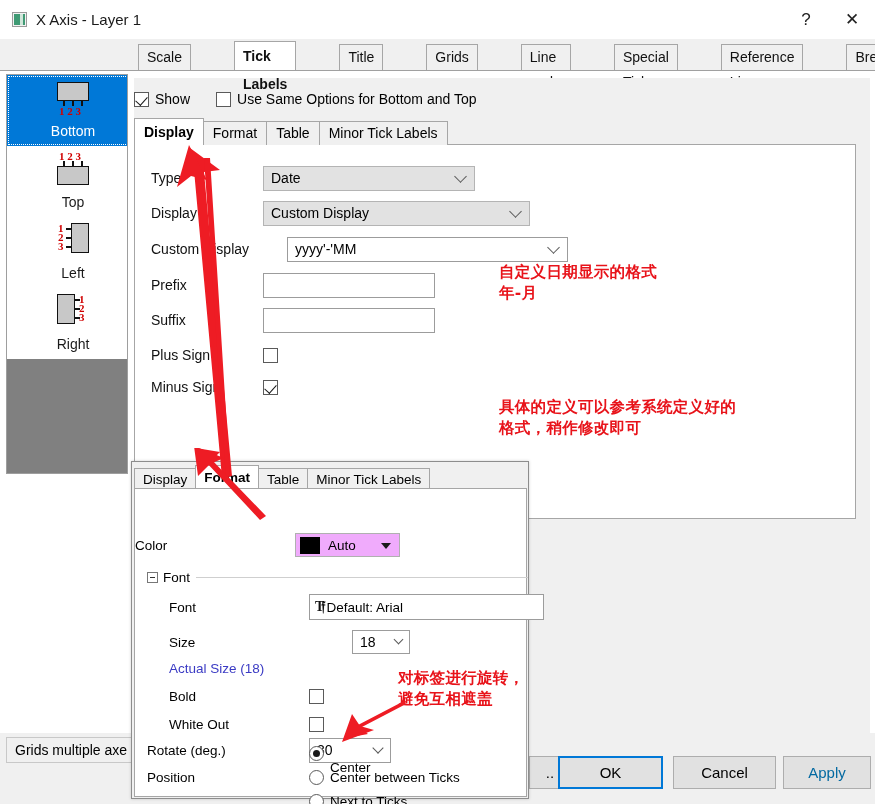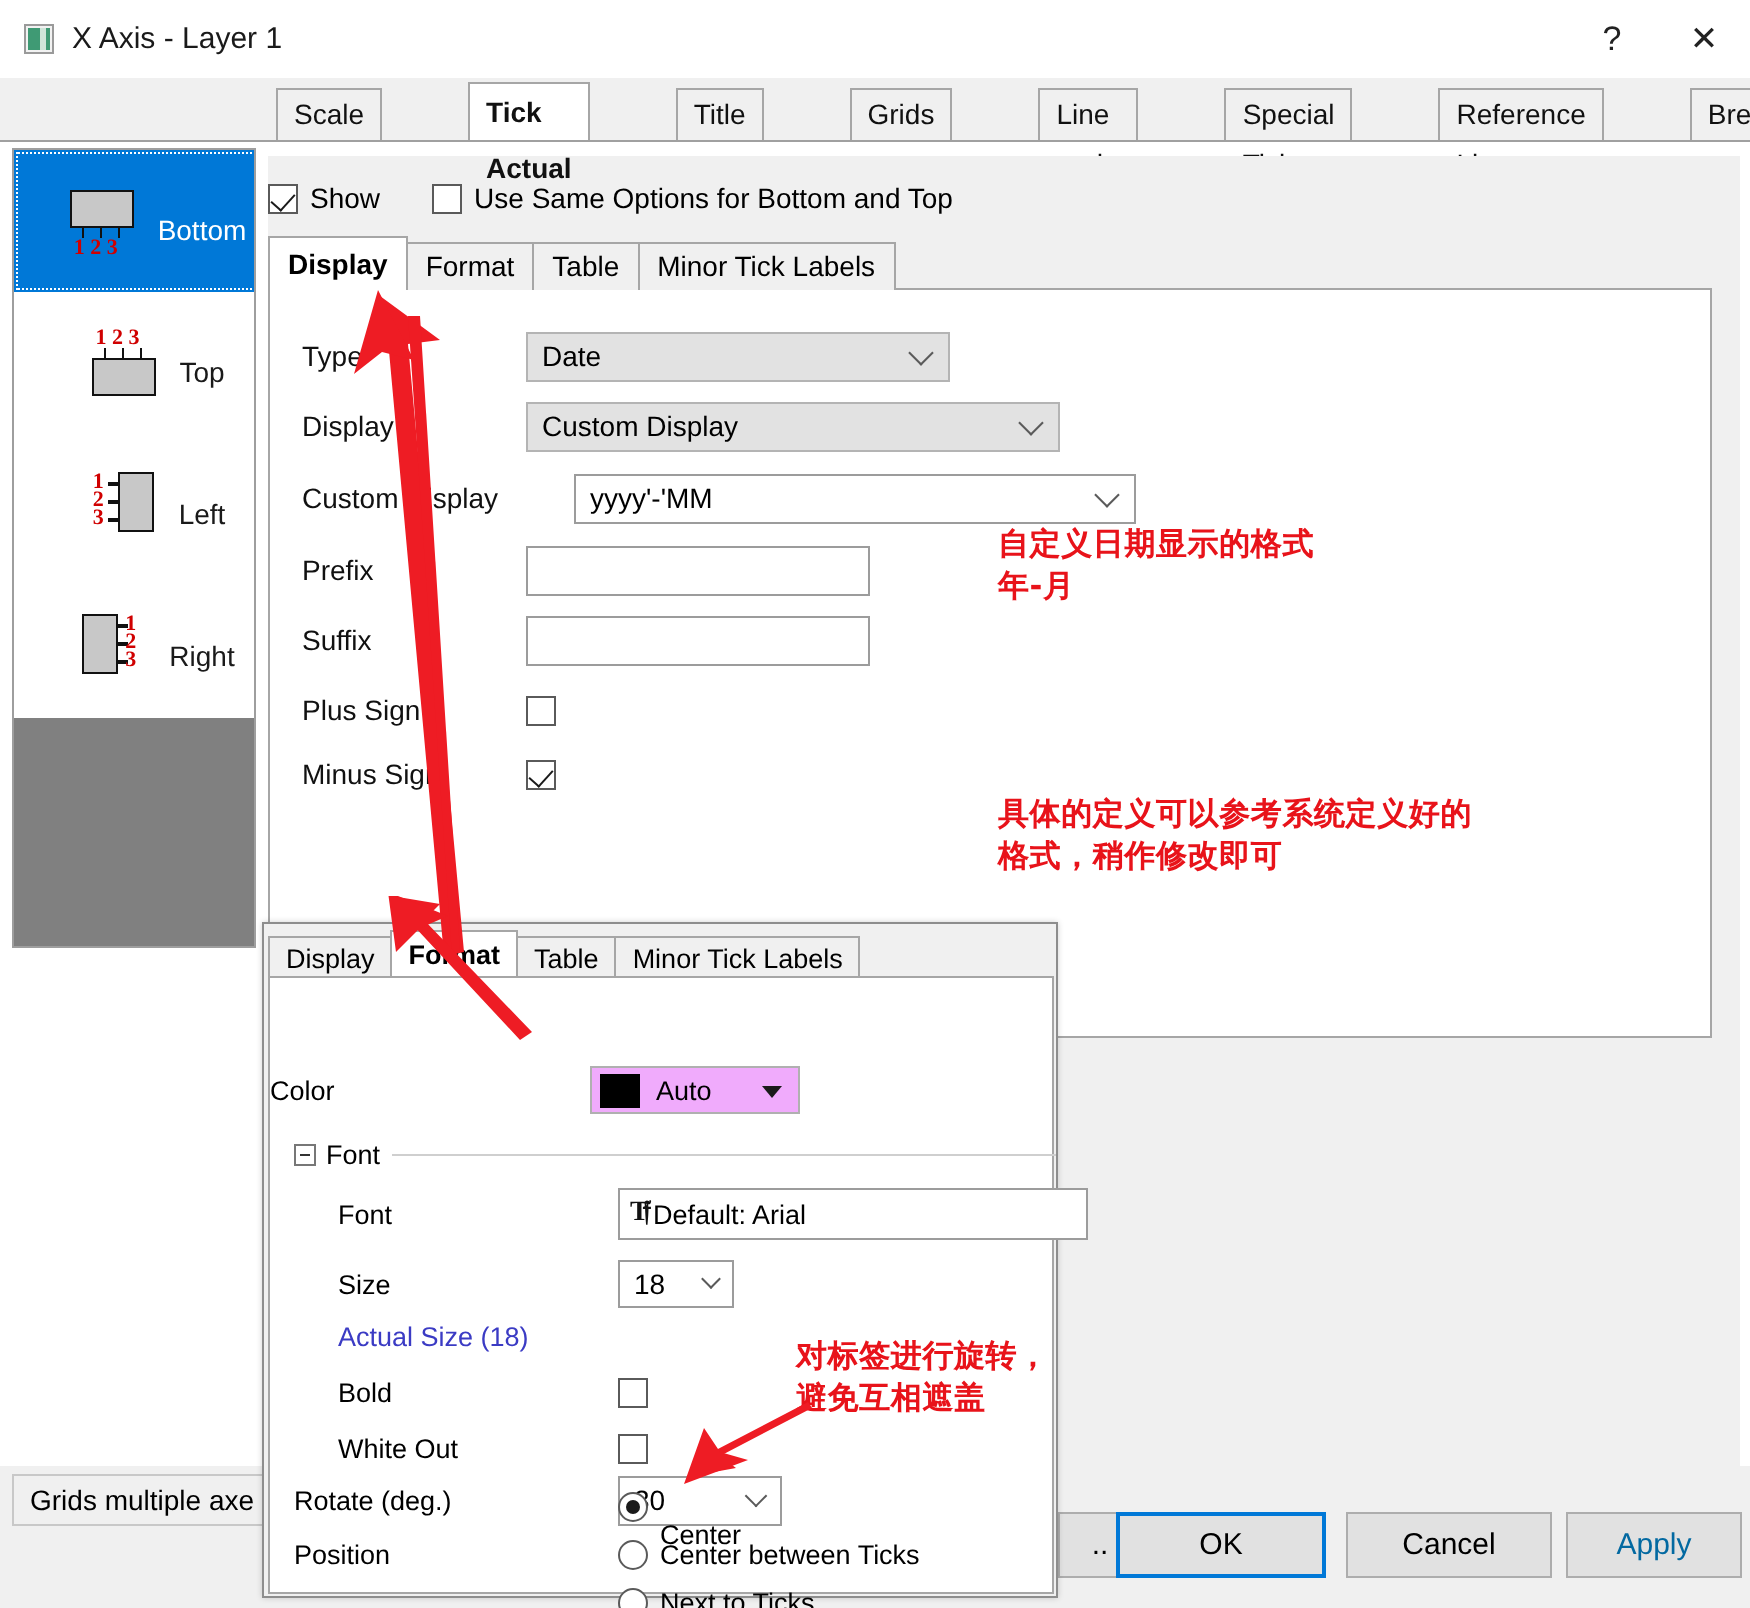"Tick Actual" div.tab { text: Actual -> Labels }
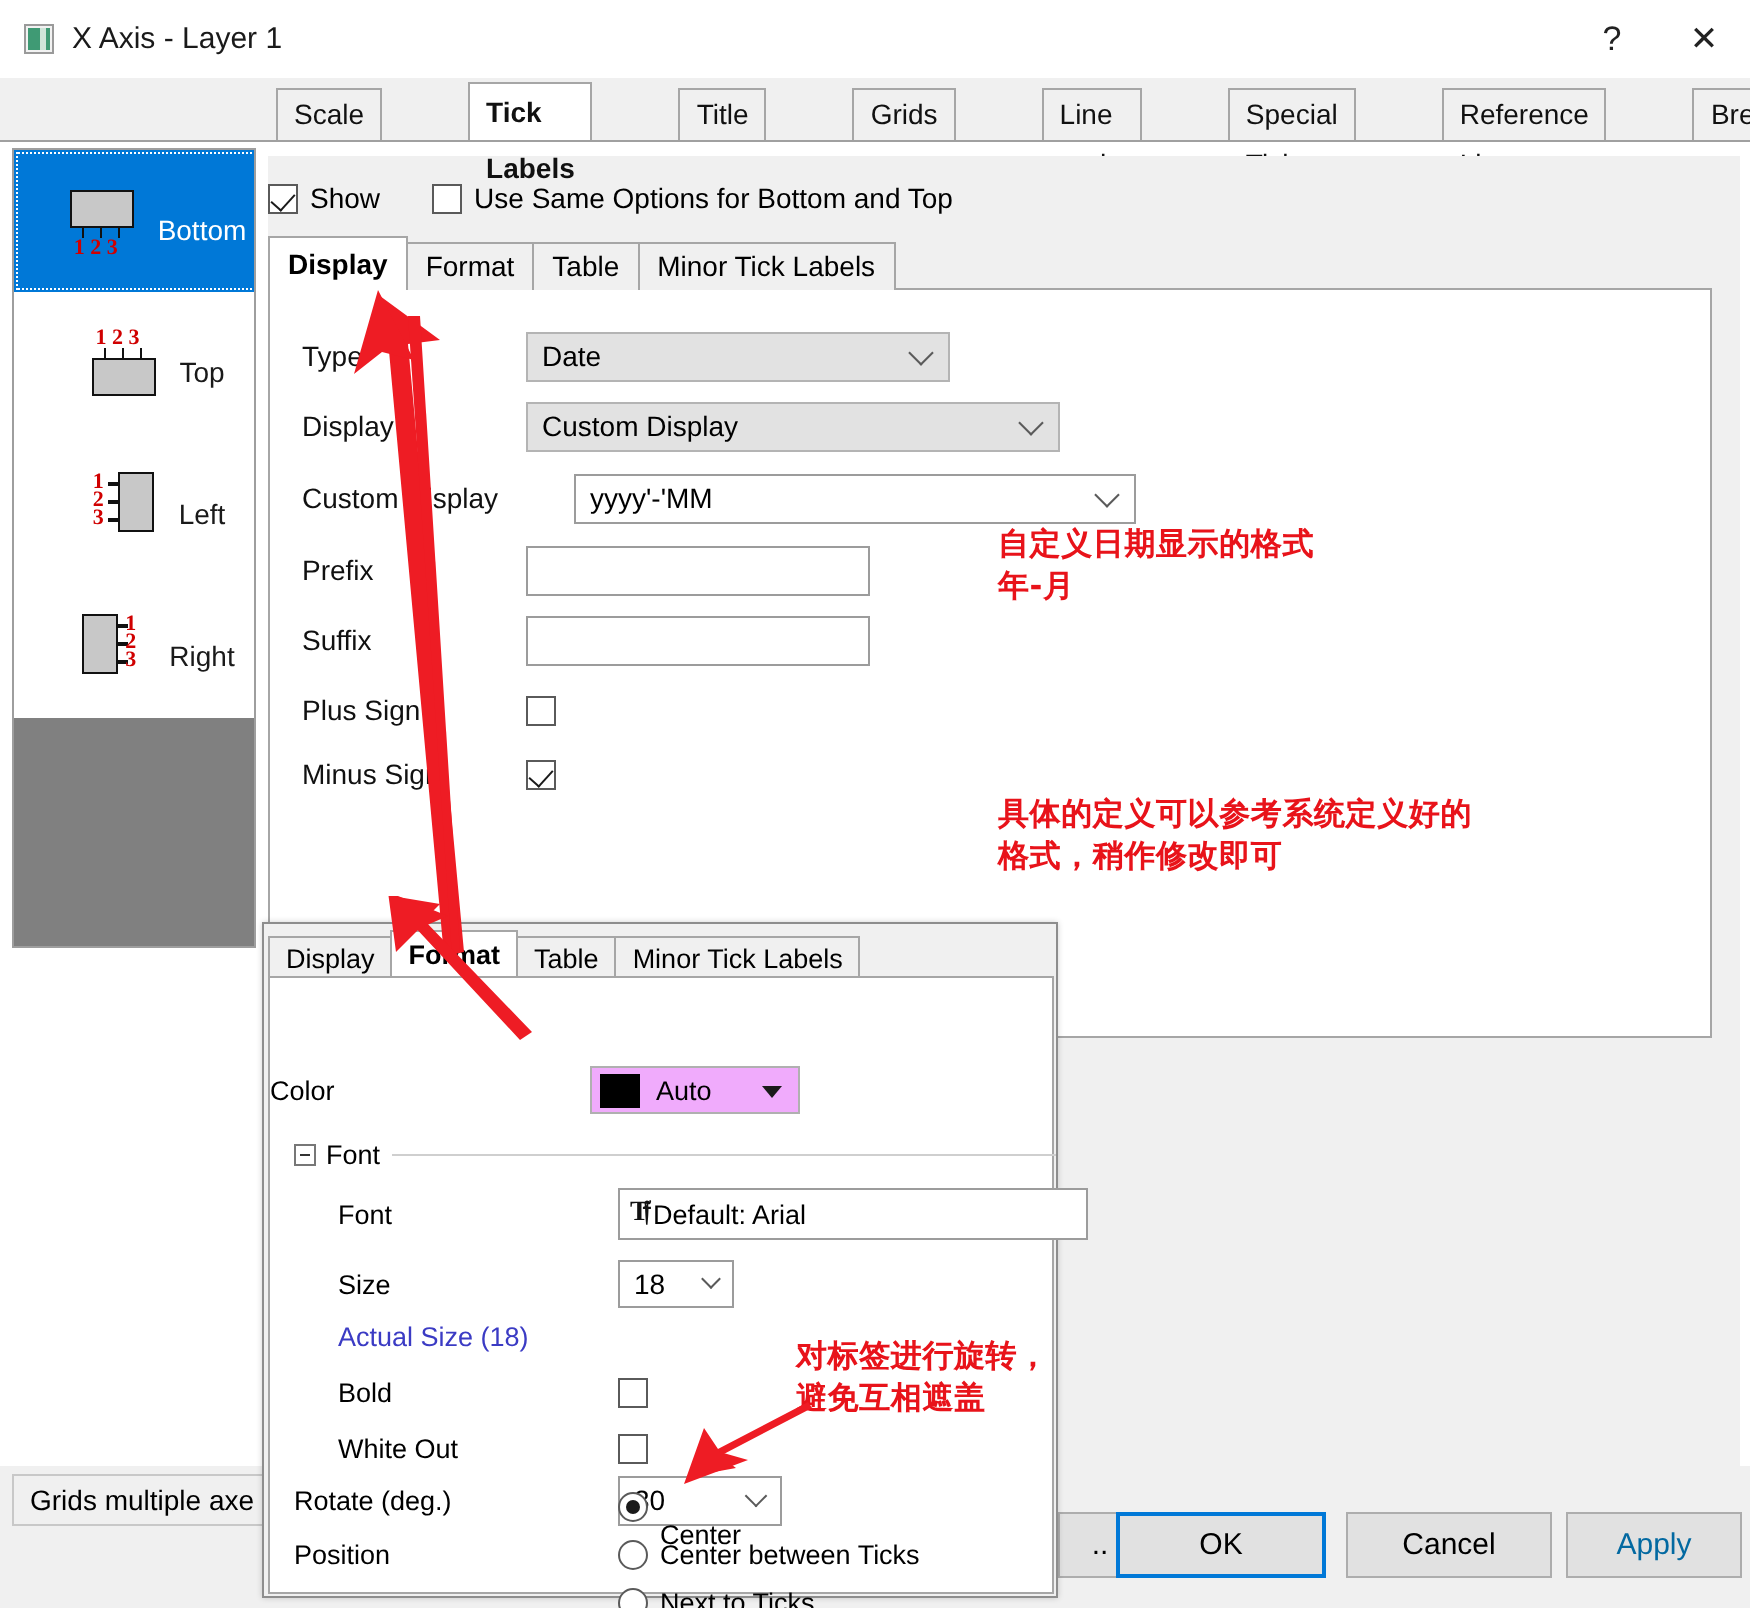"1 2 3" .axis-item { flex-direction: none -> column; justify-content: center -> flex-start }
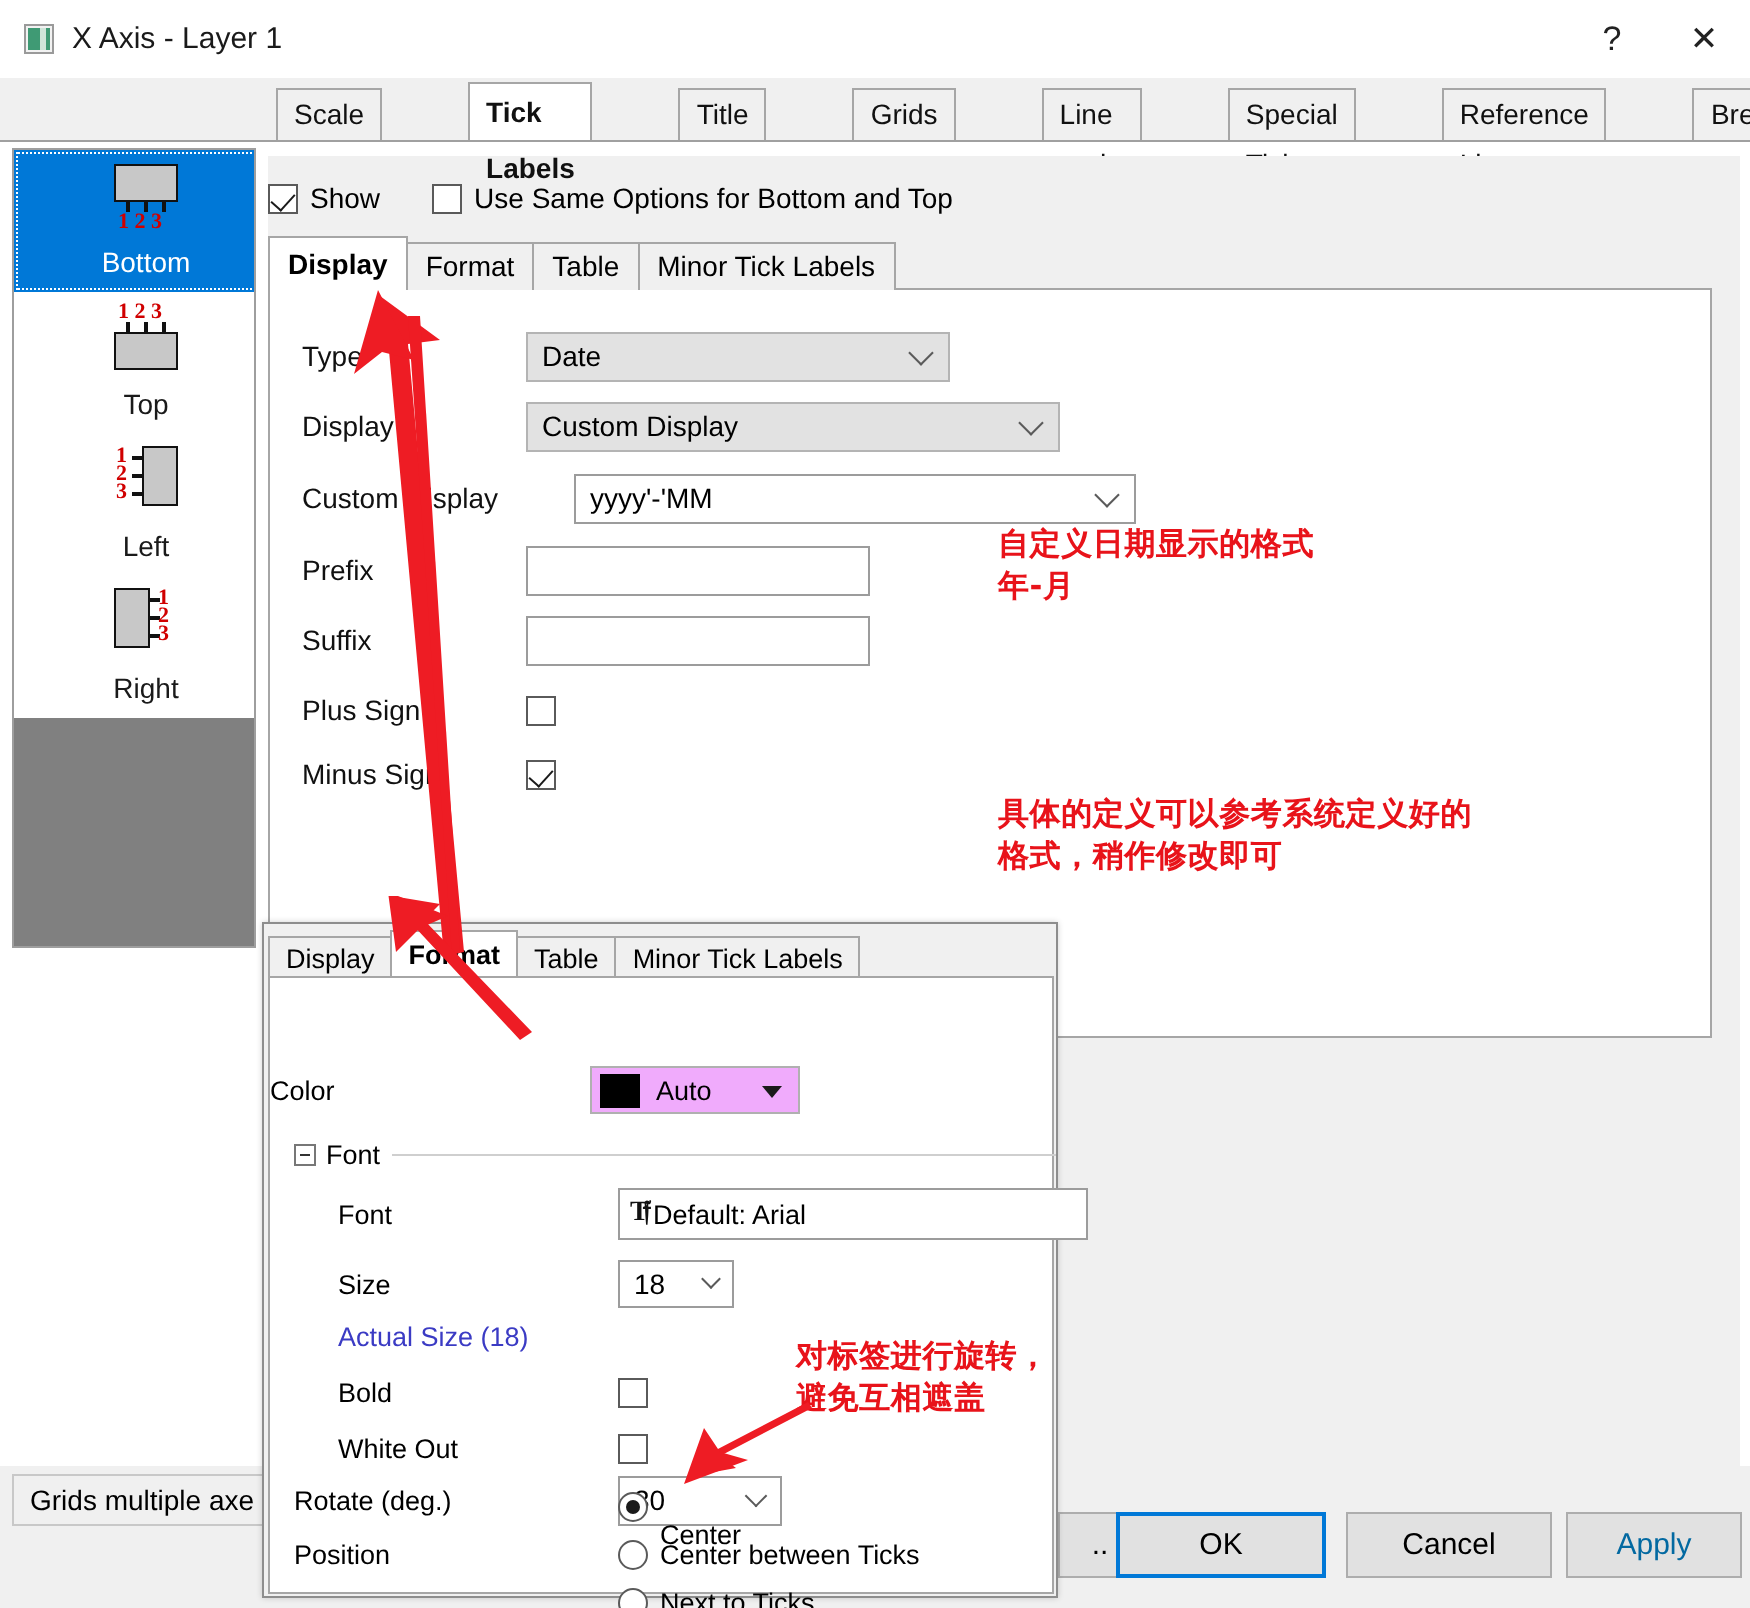"Size" div.frow2 { gap: none -> 43px }
